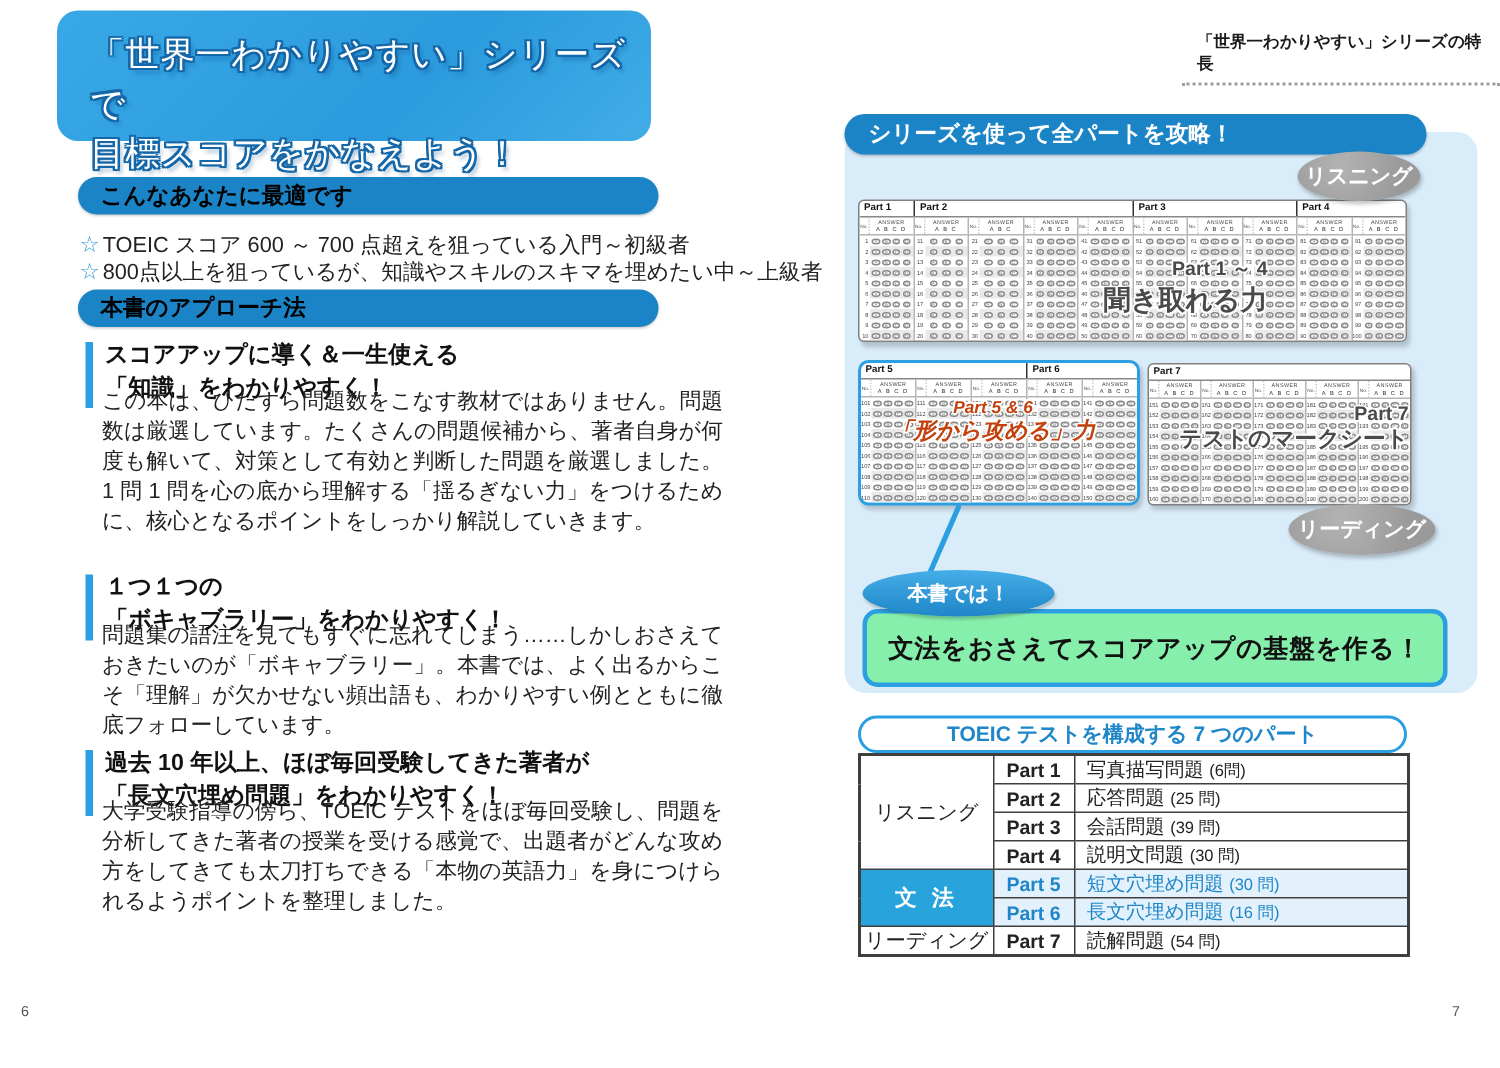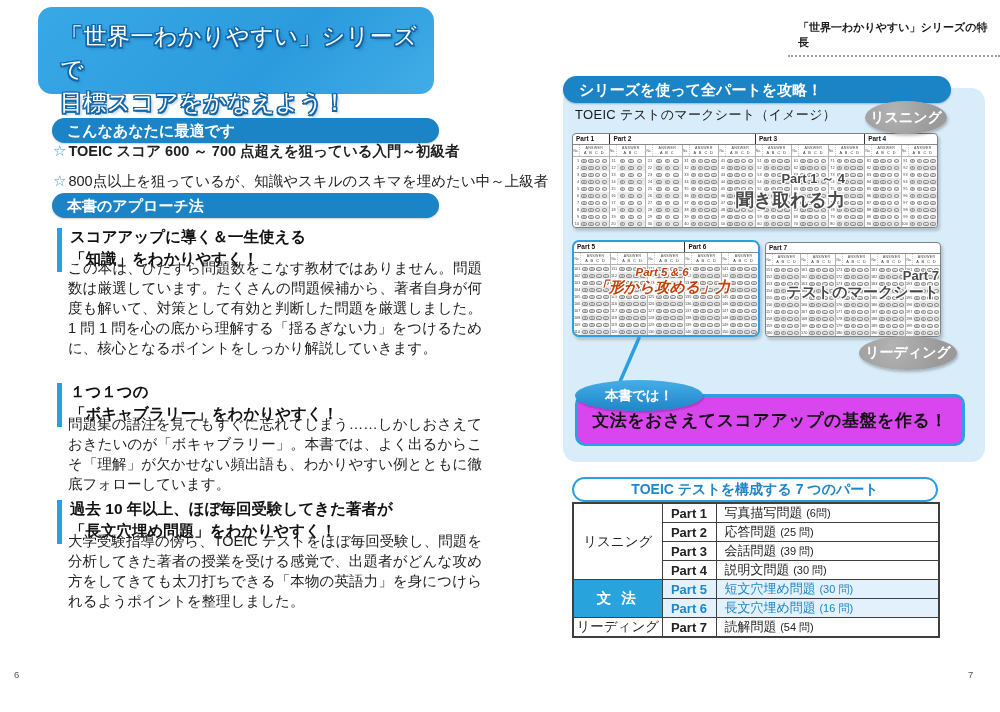"TOEIC テストのマークシート（イメージ）" div.abs { html: <div>TOEIC テストのマークシート（イメージ）</div> -> none }
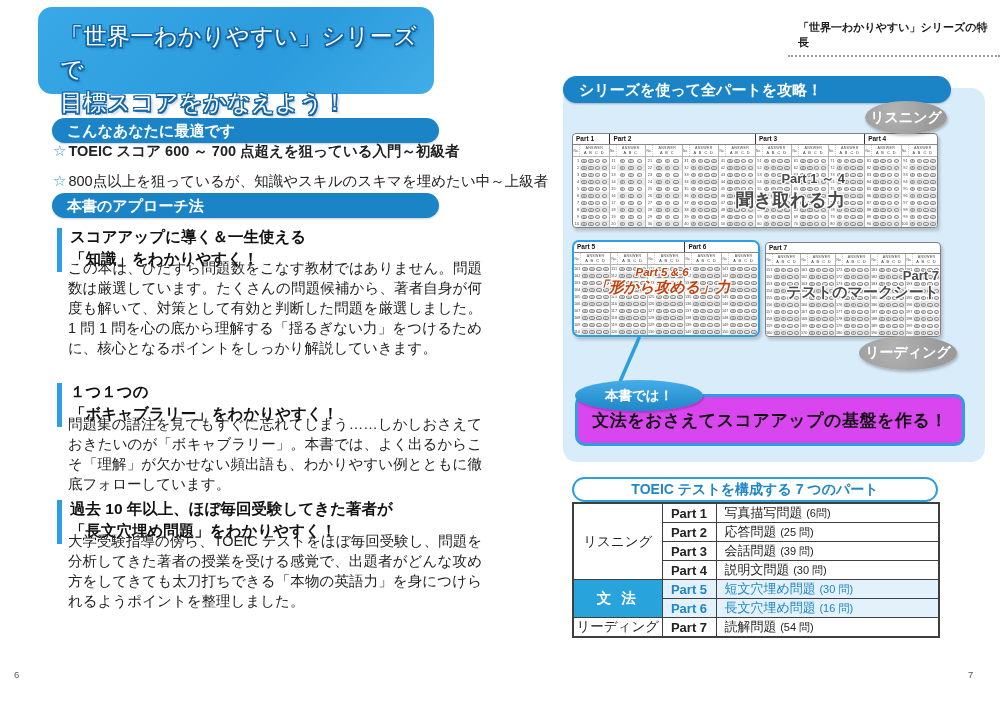"こんなあなたに最適です" .pill { color: #ffffff -> #000000 }
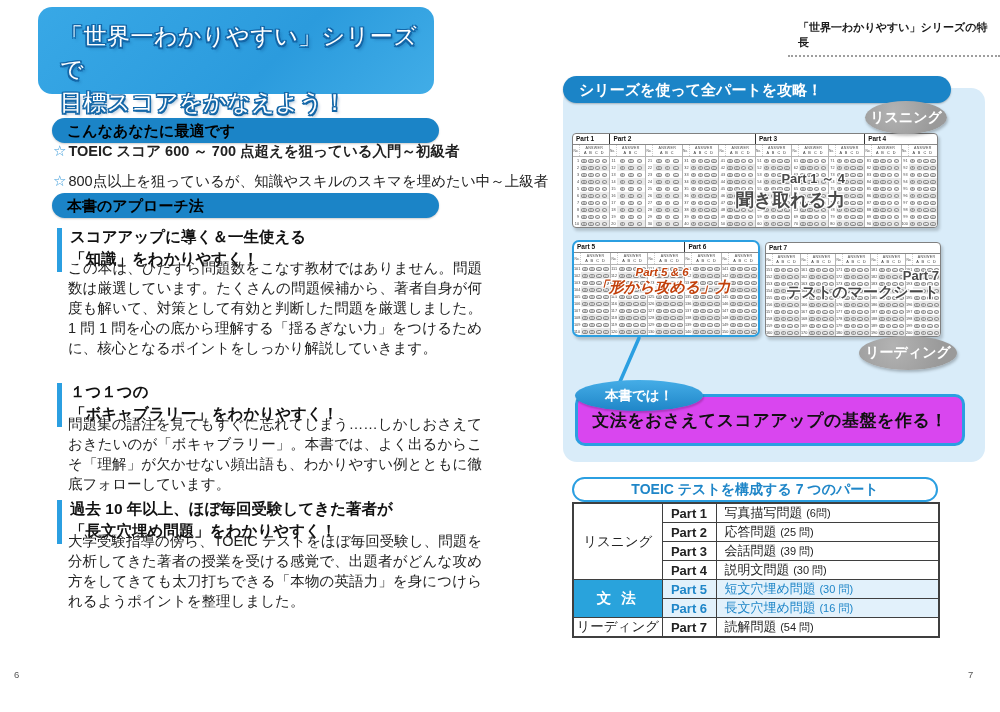"☆ TOEIC スコア 600 ～" div.abs { font-weight: bold -> none; top: 142px -> 154px }
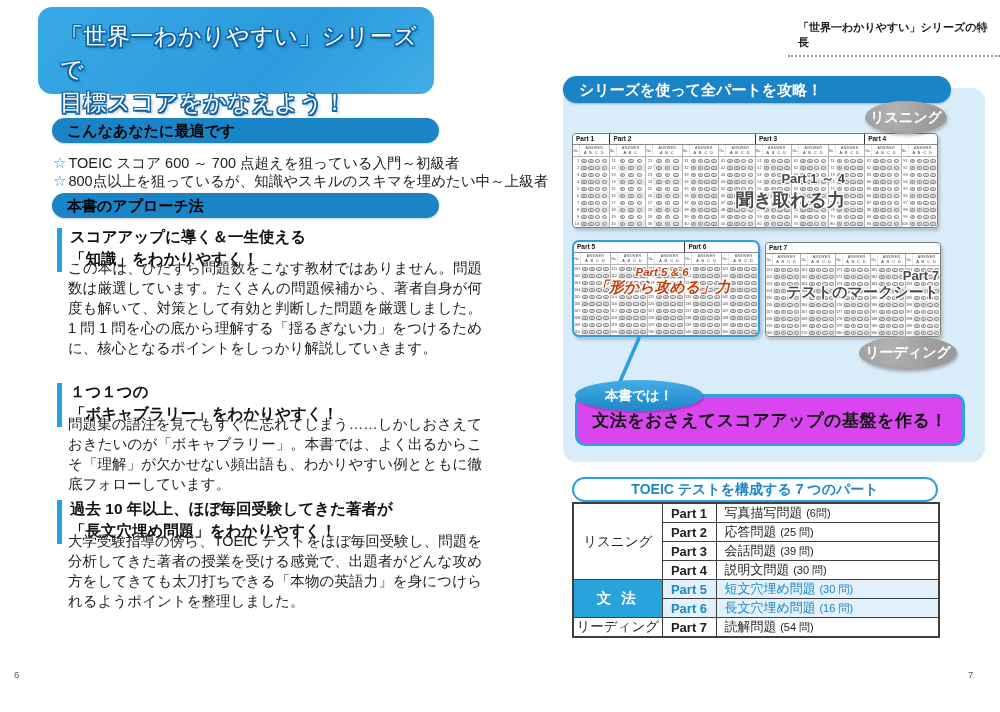"文法をおさえてスコアアップの基盤を作る！" .statement { background: #d946ef -> #86efac; top: 306px -> 318px }
